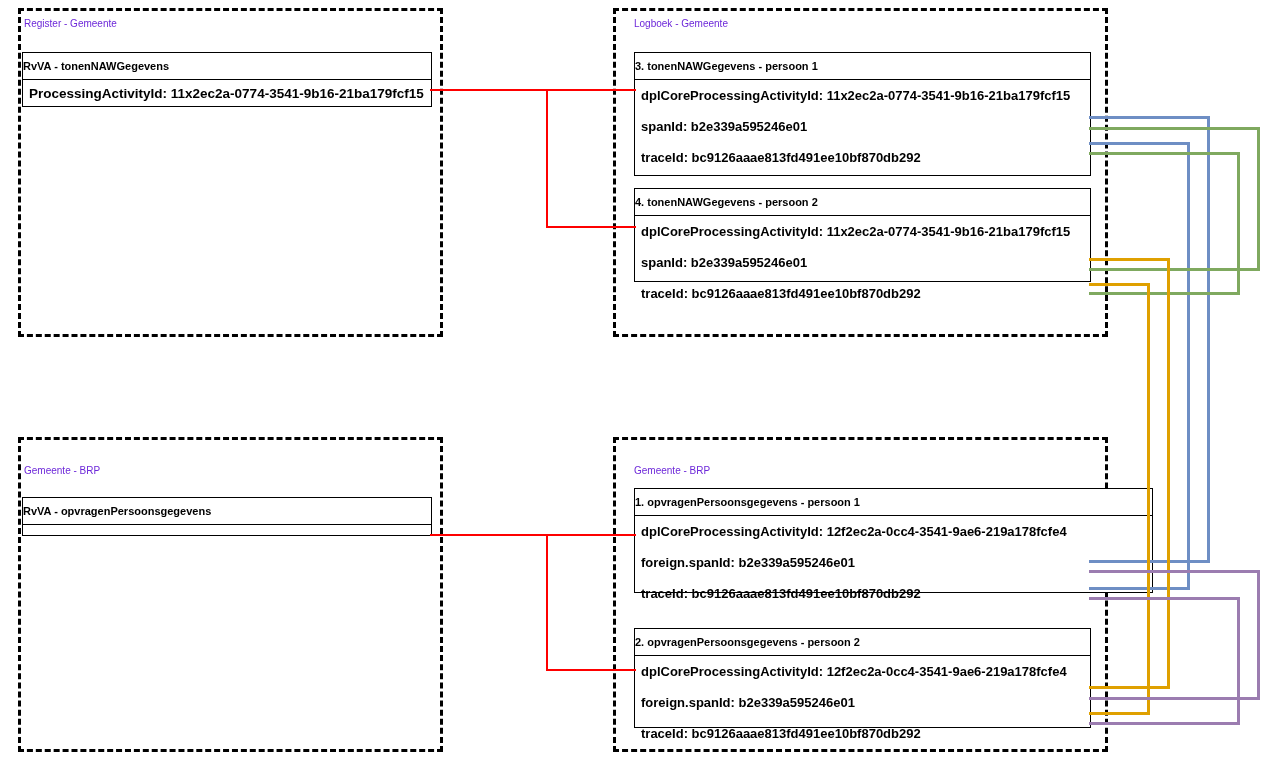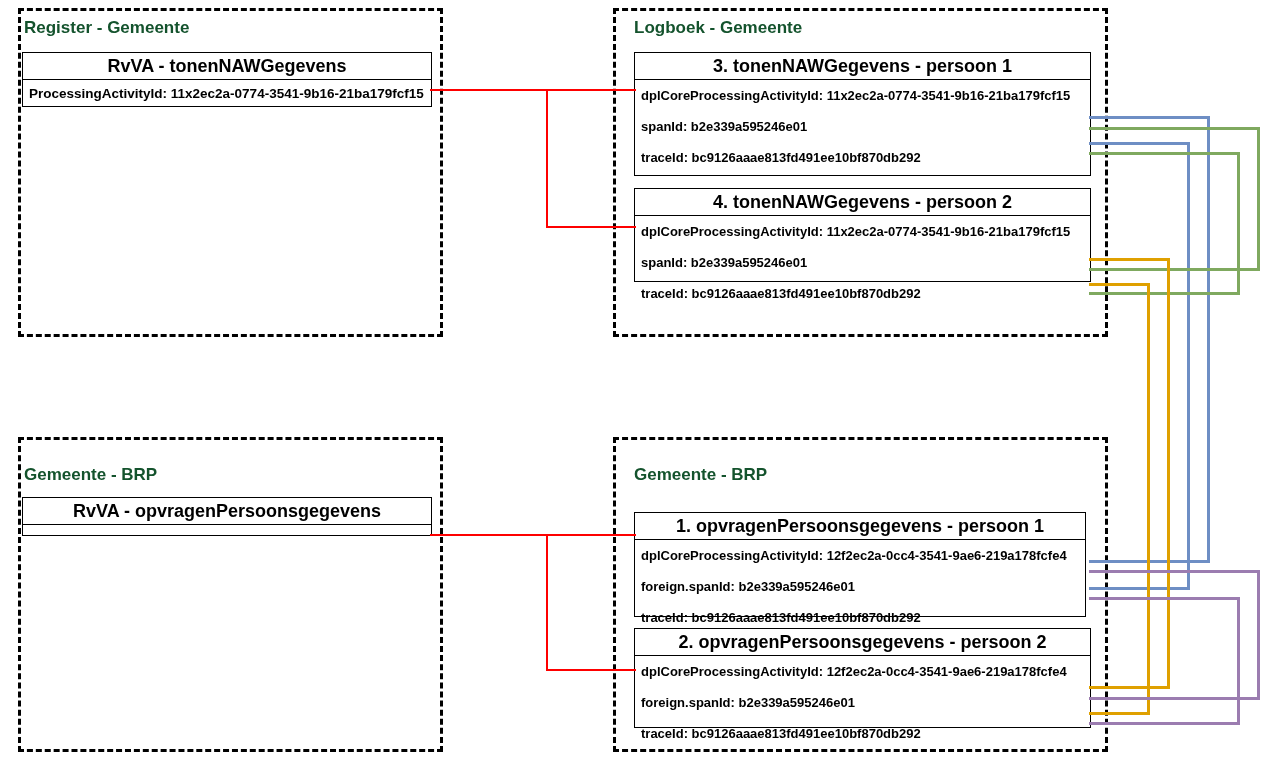"Register - Gemeente" .zone-label { color: #14532d -> #6d28d9; font-size: 17px -> 10px; font-weight: bold -> normal }
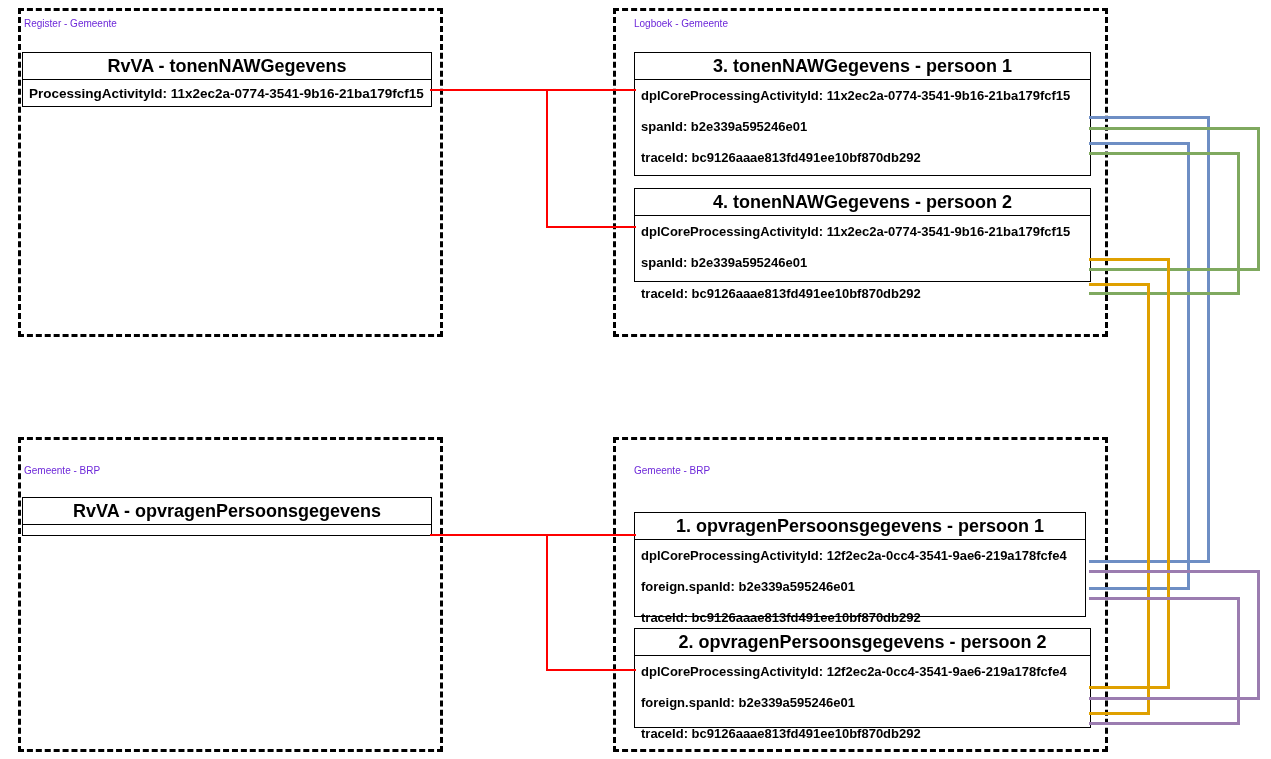"RvVA - tonenNAWGegevens" .card-head { font-size: 18px -> 11px; text-align: center -> left }
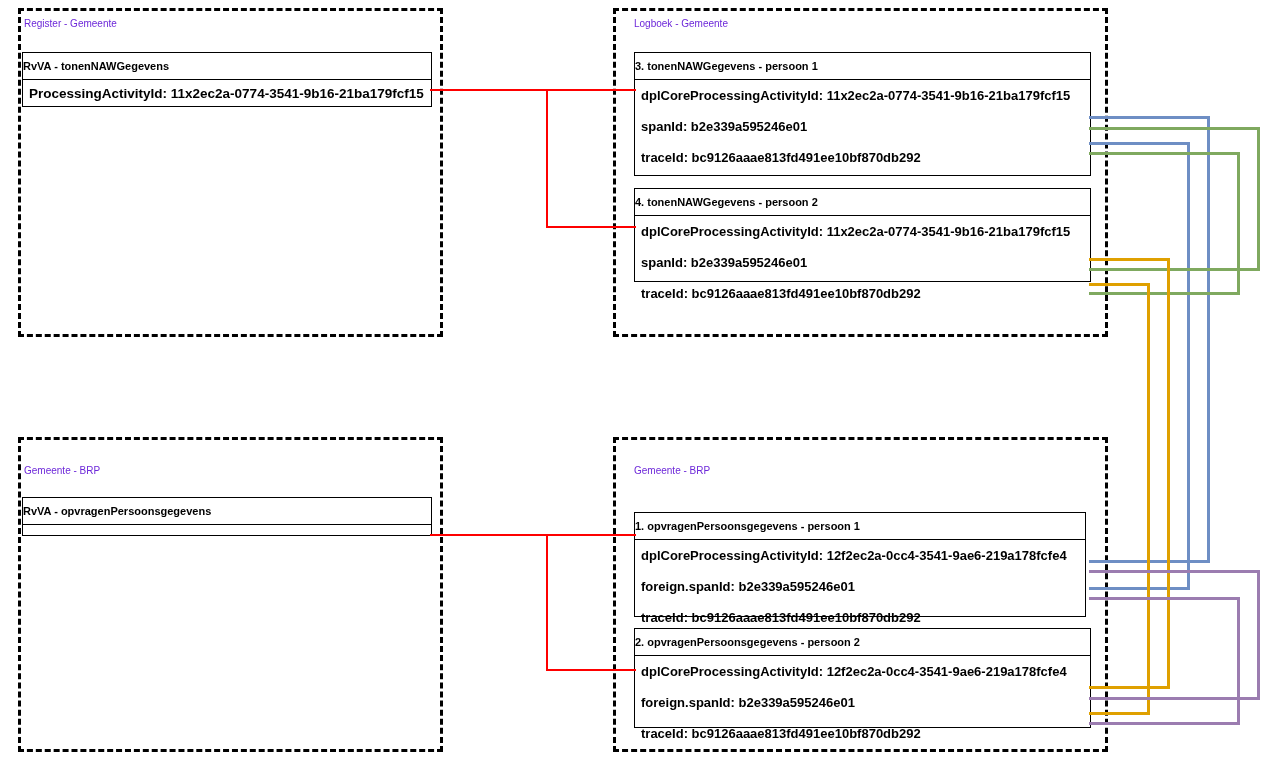"1. opvragenPersoonsgegevens - persoon 1" div.card { top: 512px -> 488px; width: 452px -> 519px }
